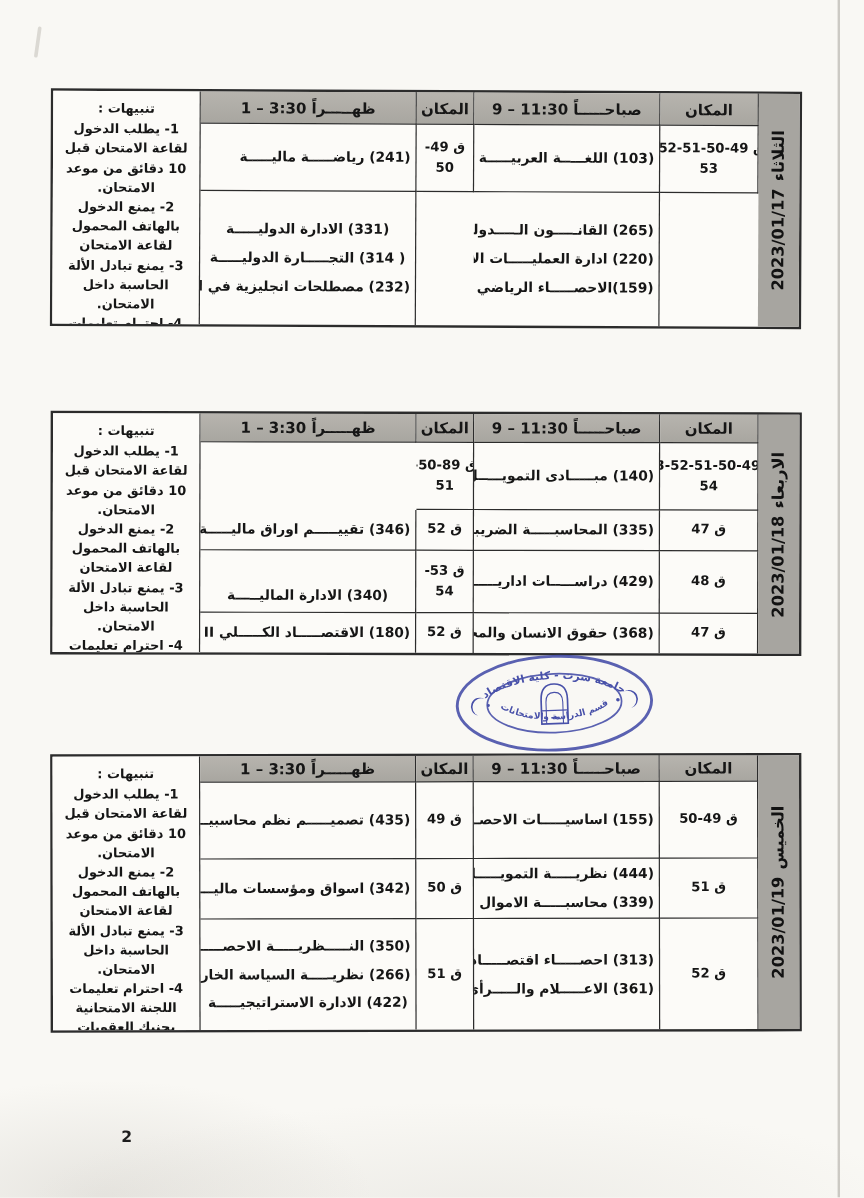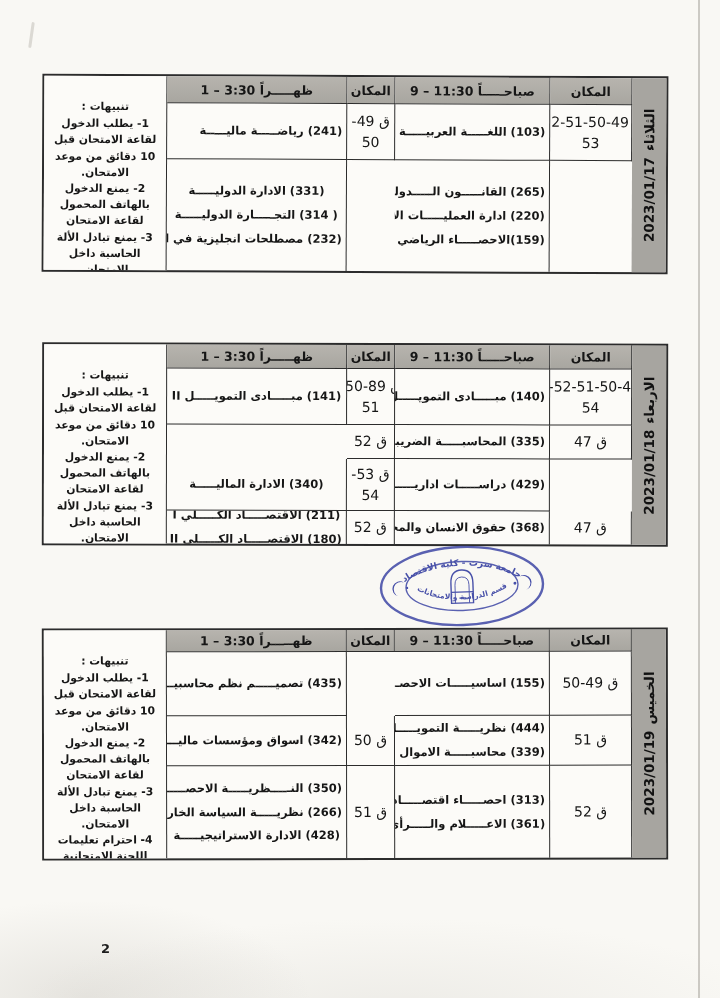"تنبيهات :" .notices .notice-title { margin-top: 16px -> none }
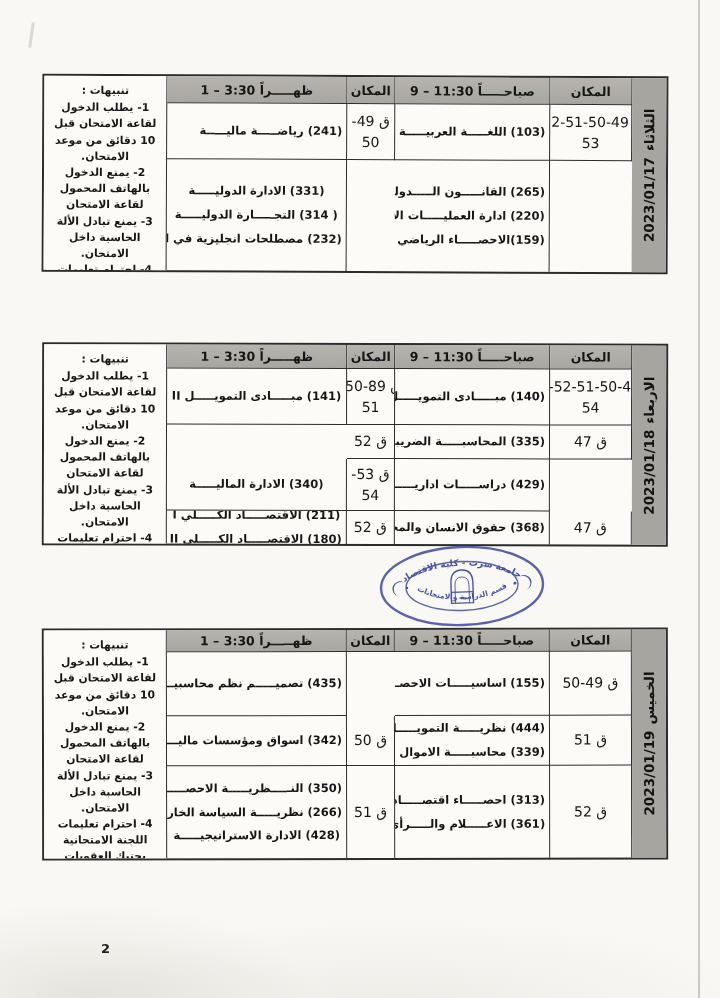"ق 49-50" .place { font-size: 14px -> 11px; font-weight: normal -> bold }
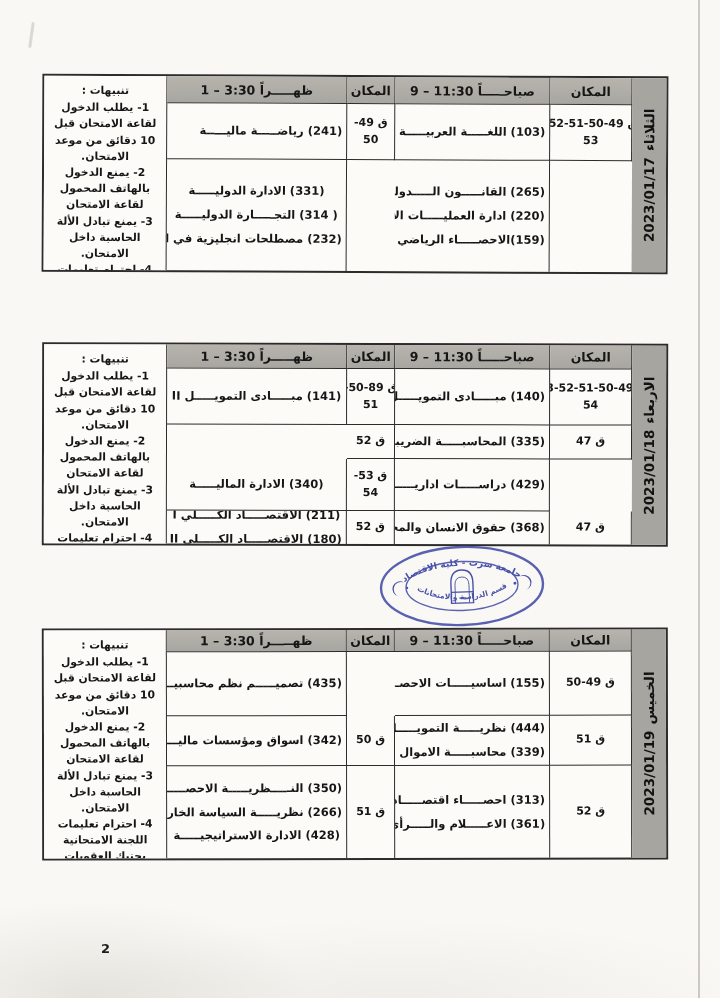"(141) مبـــــادى التمويـــــل II" div.cell { html: <div> <div>(141) مبـــــادى التمويـــــل II</div> </div> -> none }
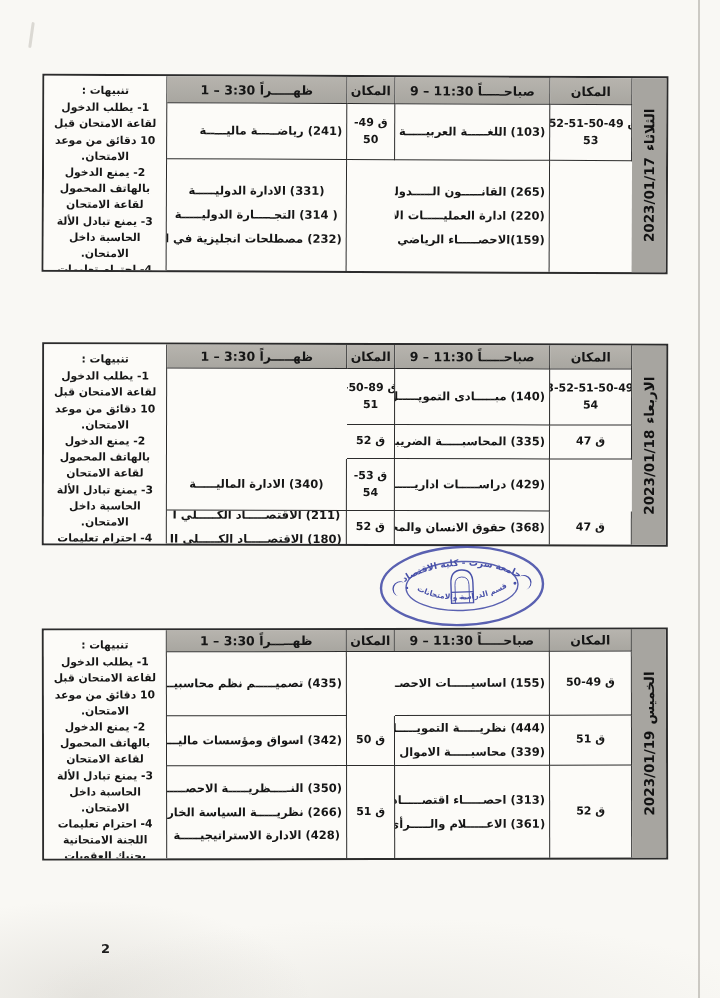"(346) تقييـــــم اوراق ماليـــــة" div.cell { html: none -> <div> <div>(346) تقييـــــم اوراق ماليـــــة</div> </div> }
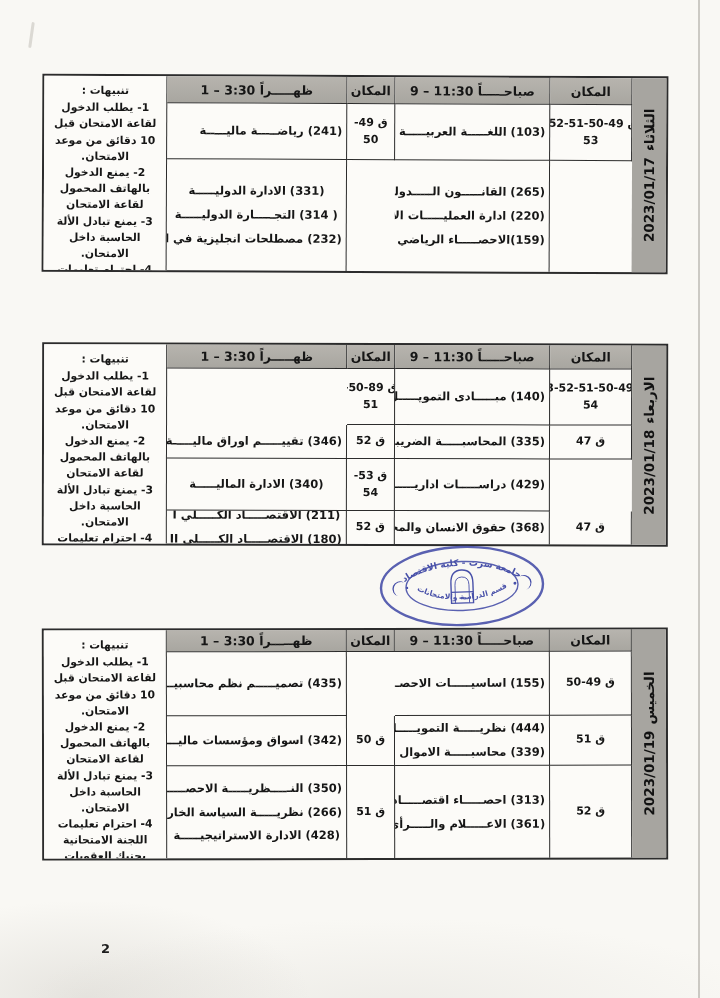"ق 48" div.cell { html: none -> <div>ق 48</div> }
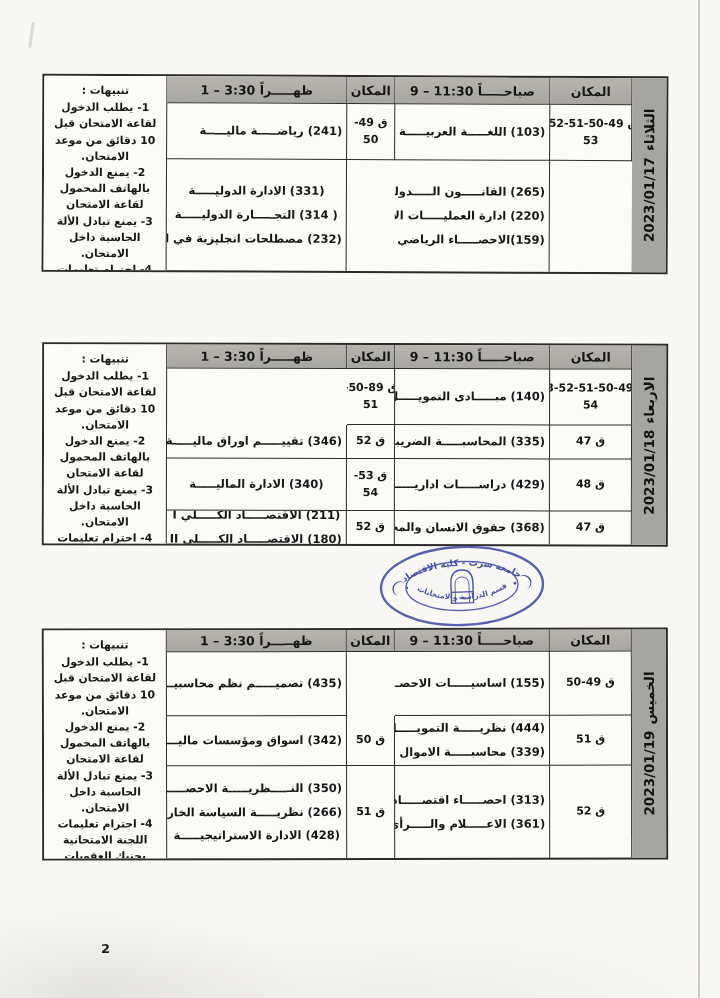"(340) الادارة الماليـــــة" div.cell { justify-content: none -> flex-end }
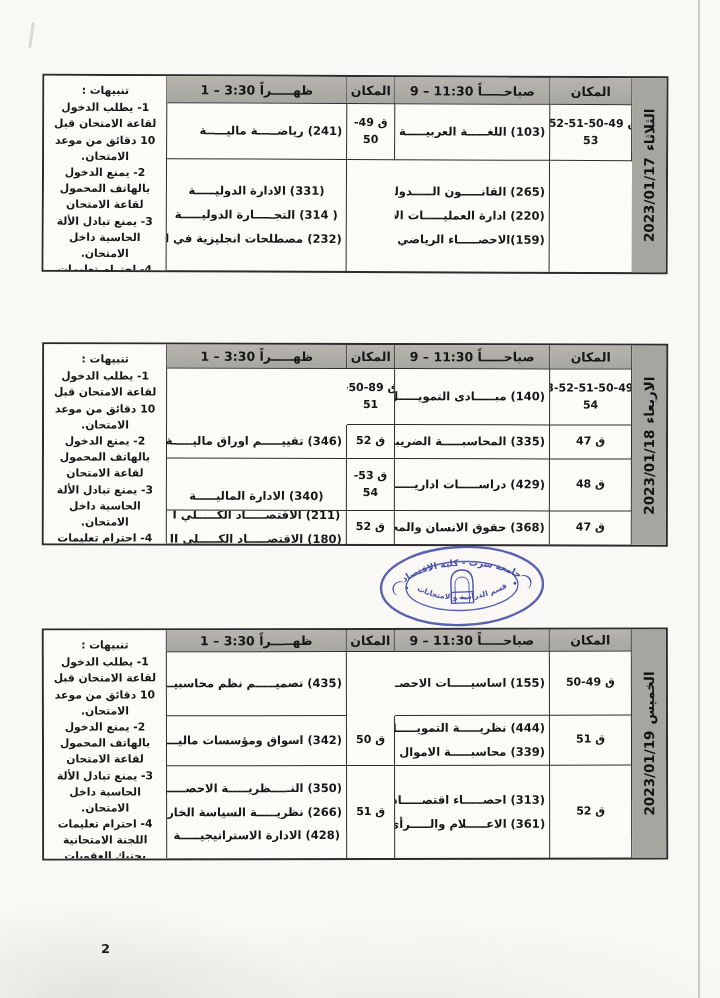"(211) الاقتصـــــاد الكـــــلي I" div.course-line { html: <div>(211) الاقتصـــــاد الكـــــلي I</div> -> none }
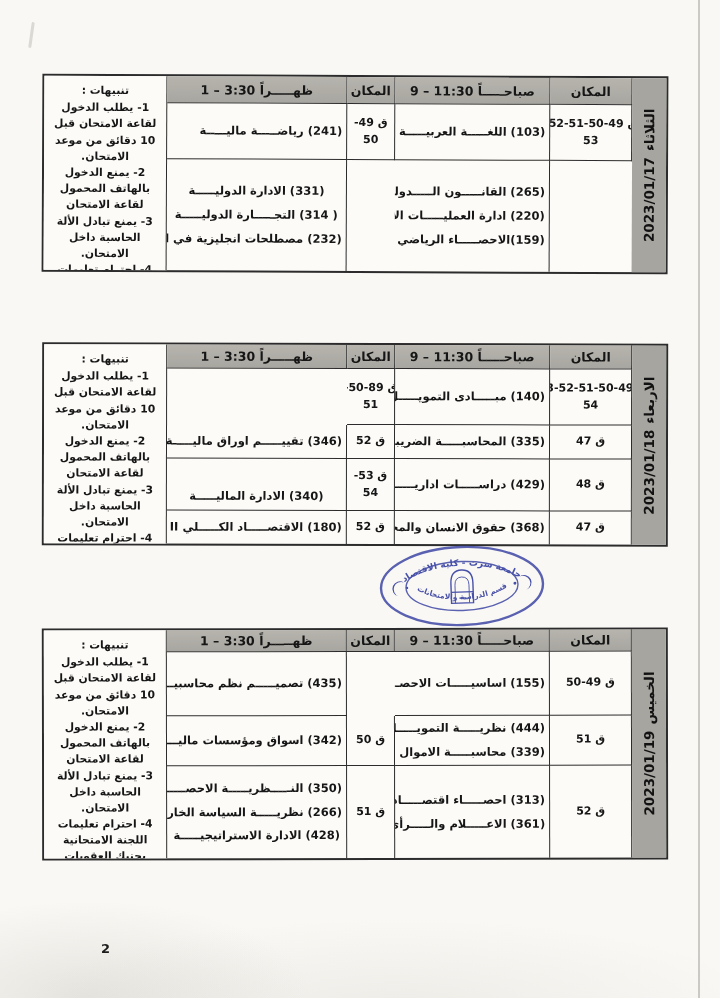"ق 49" div.cell { html: none -> <div>ق 49</div> }
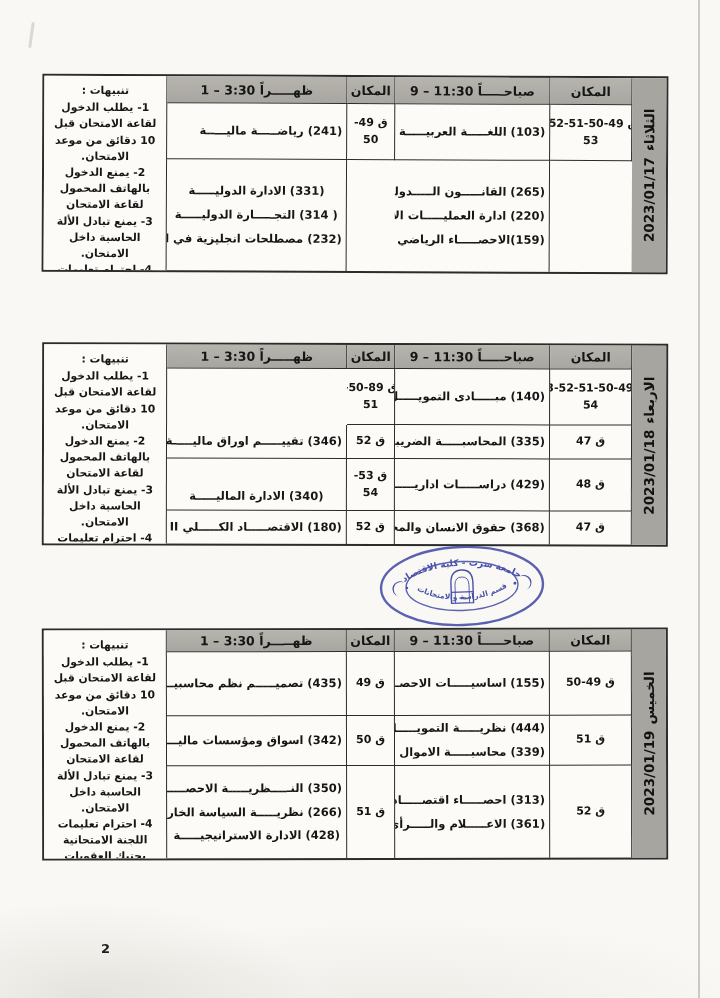"(428) الادارة الاستراتيجيـــــة" div.course-line { text: 428 -> 422 }
